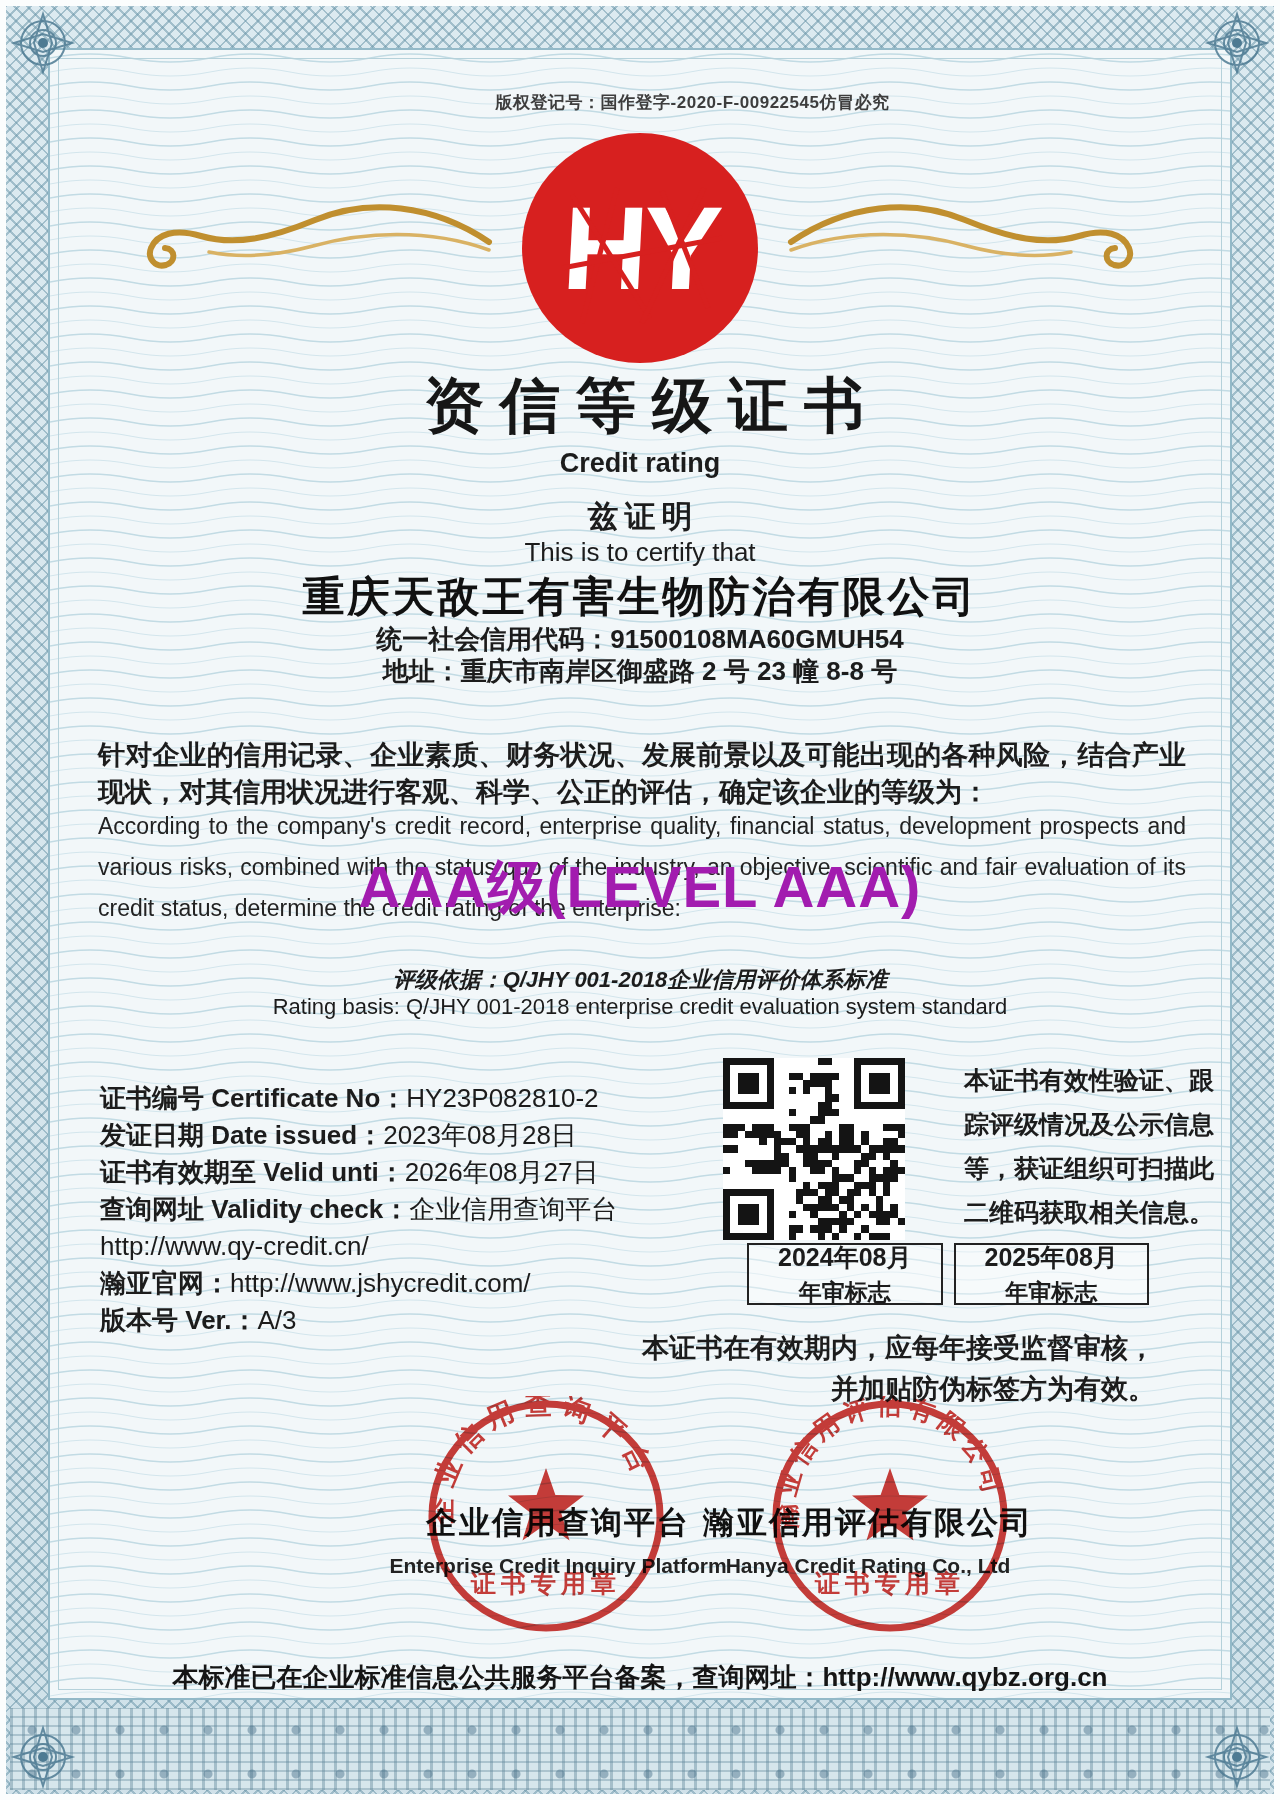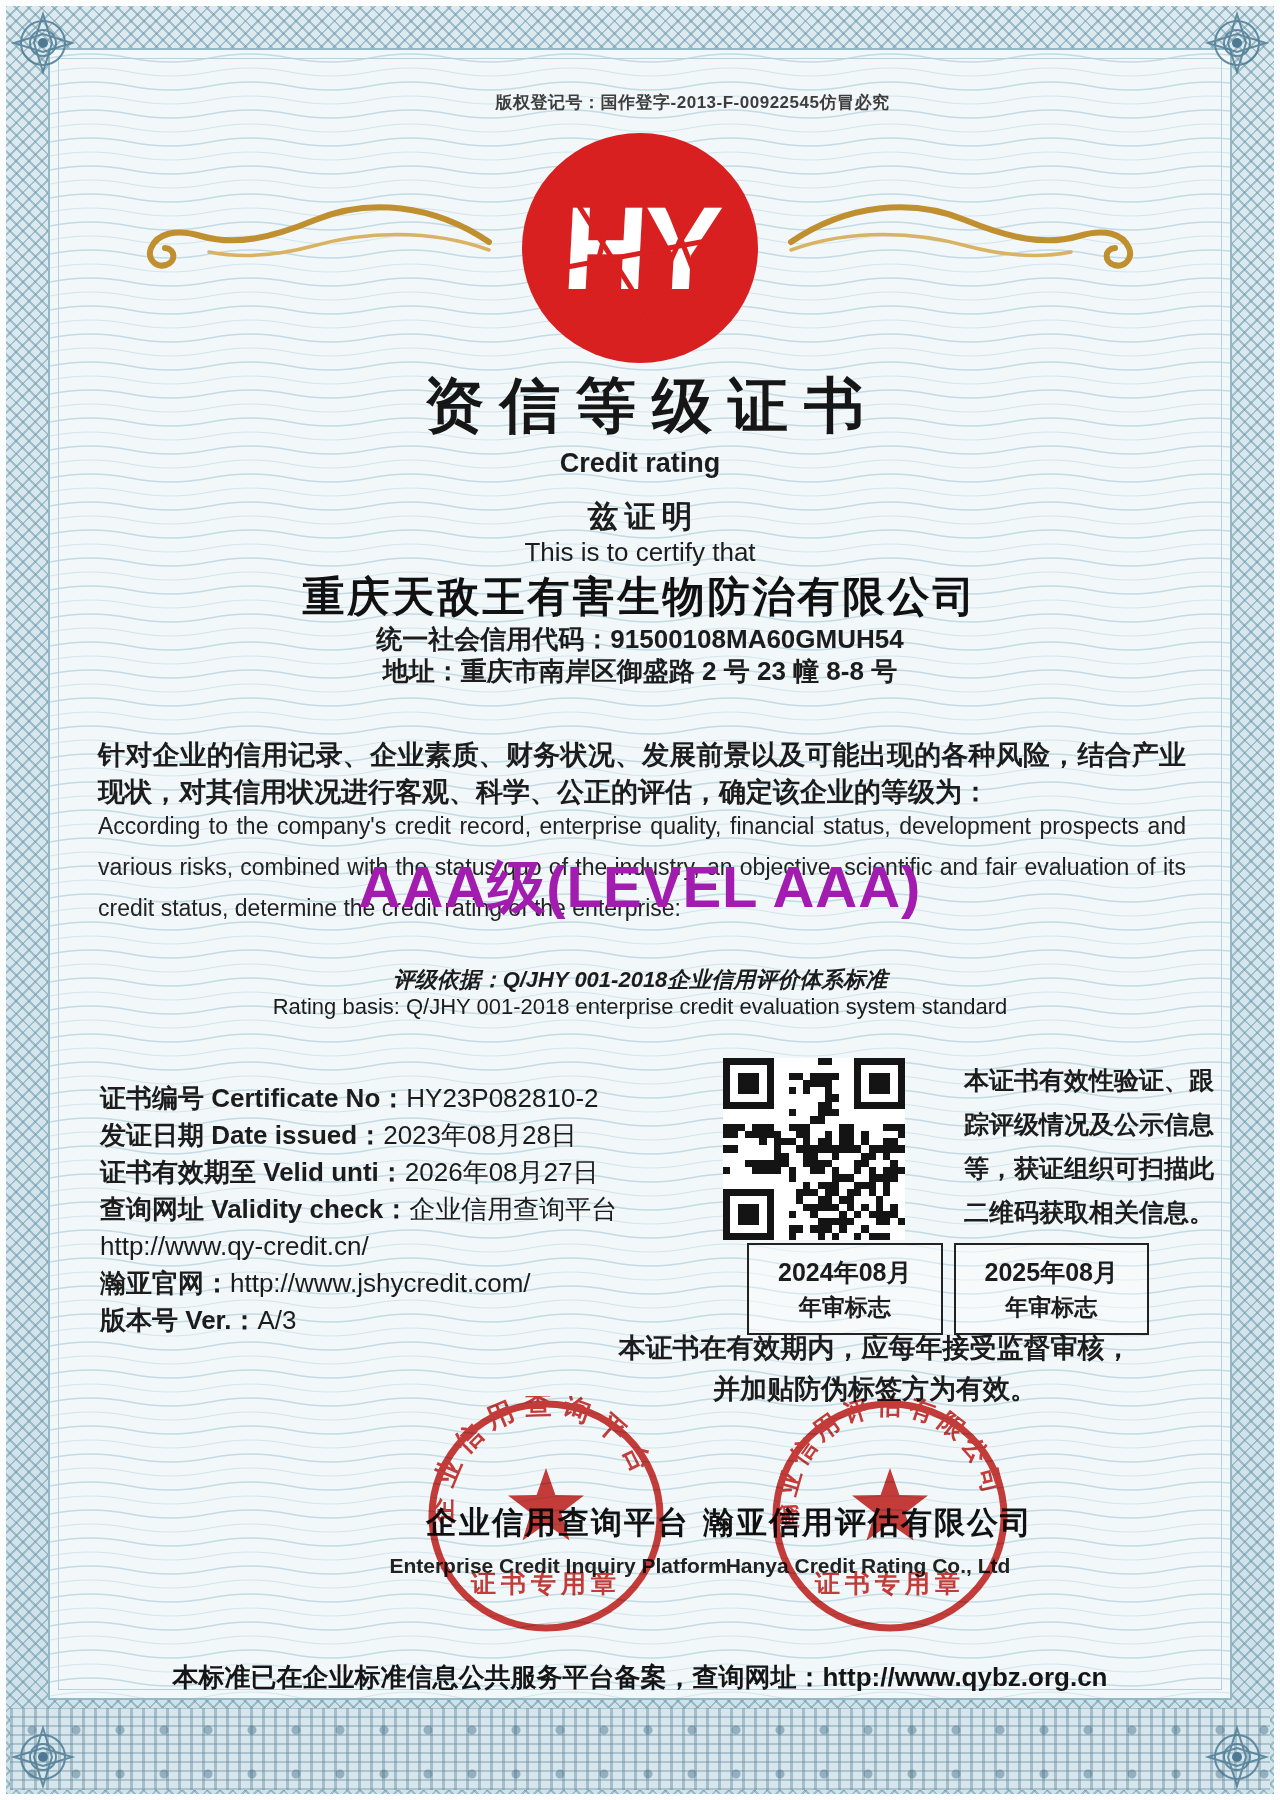"版权登记号：国作登字-2013-F-00922545仿冒必究" div.abs { text: -2013-F-00922545 -> -2020-F-00922545 }
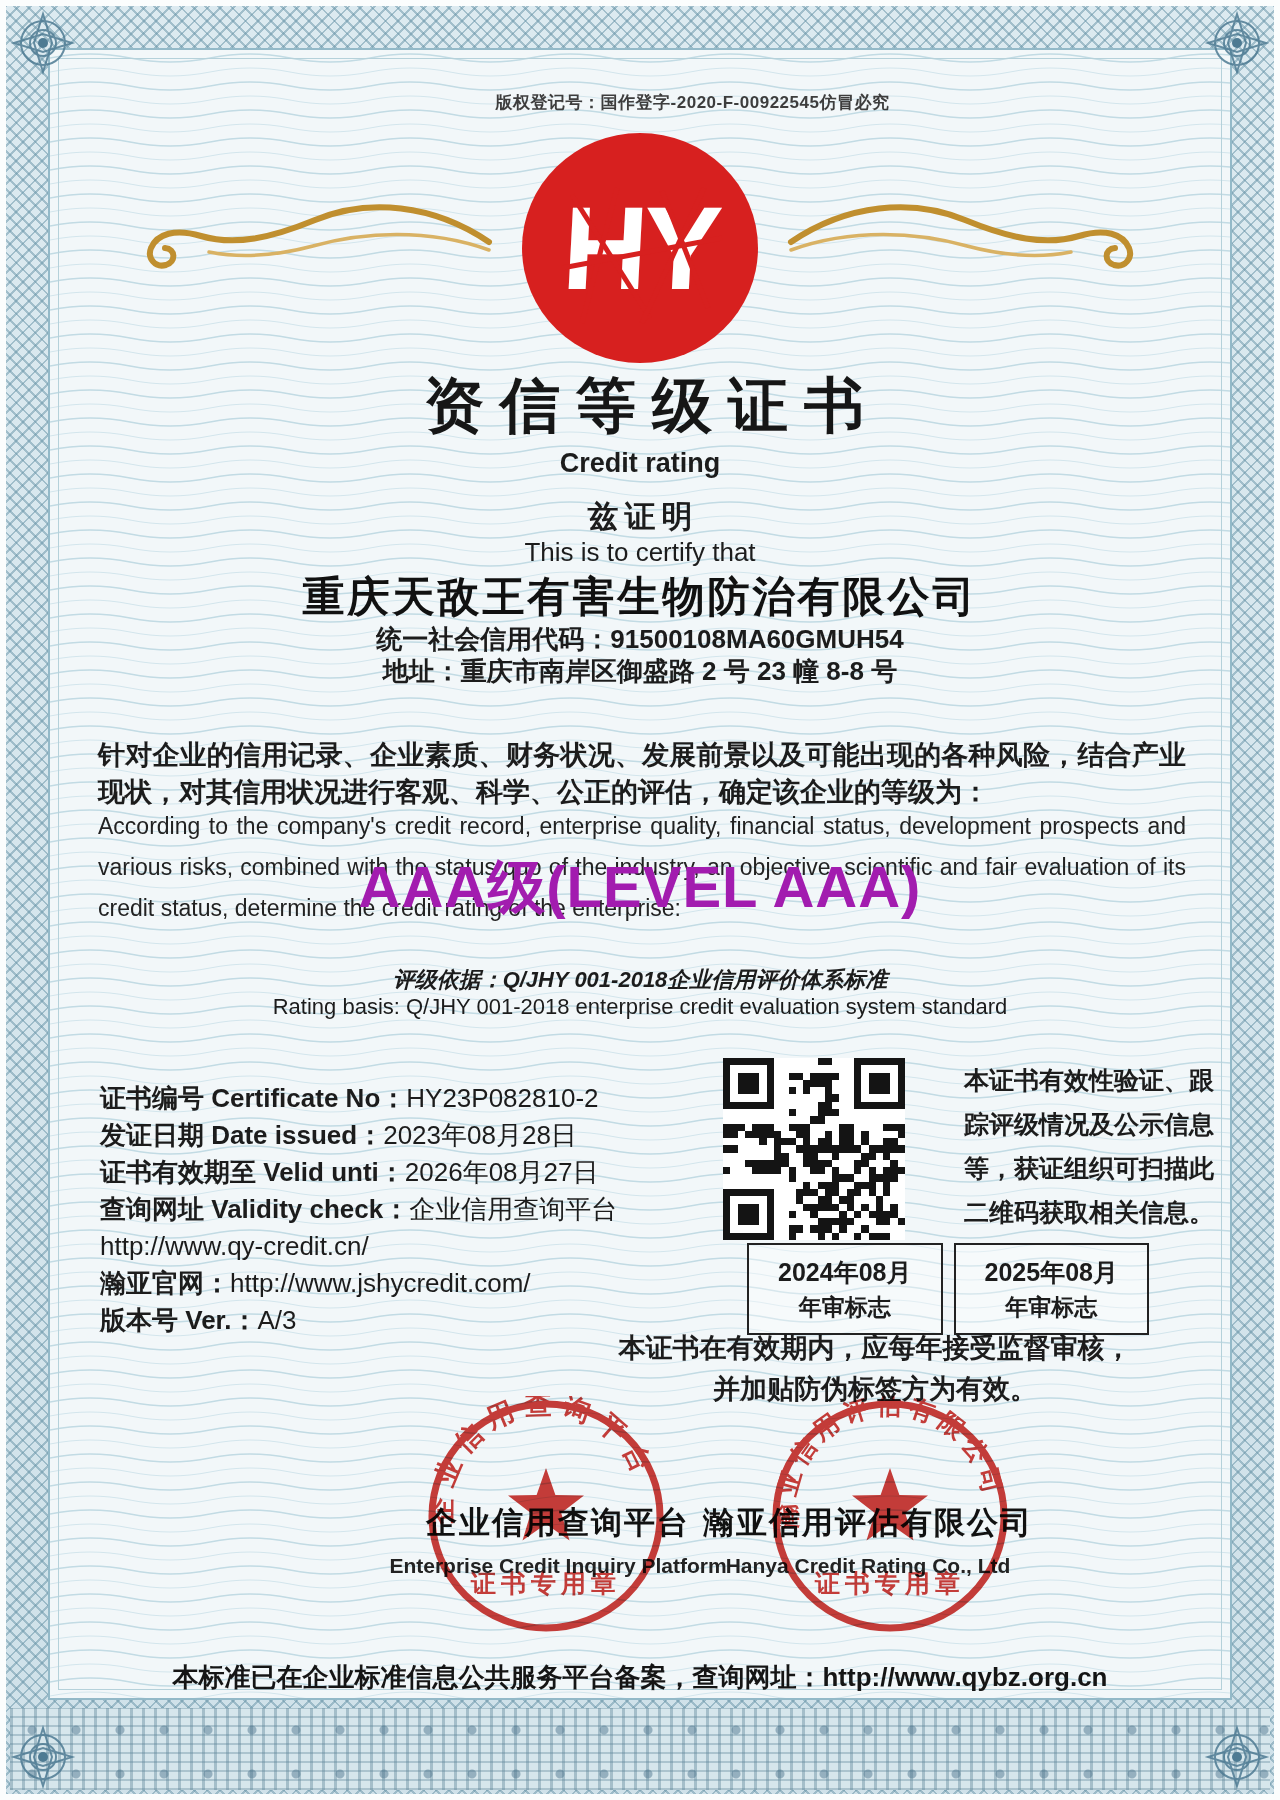"2024年08月" .mark-box { height: 92px -> 62px }
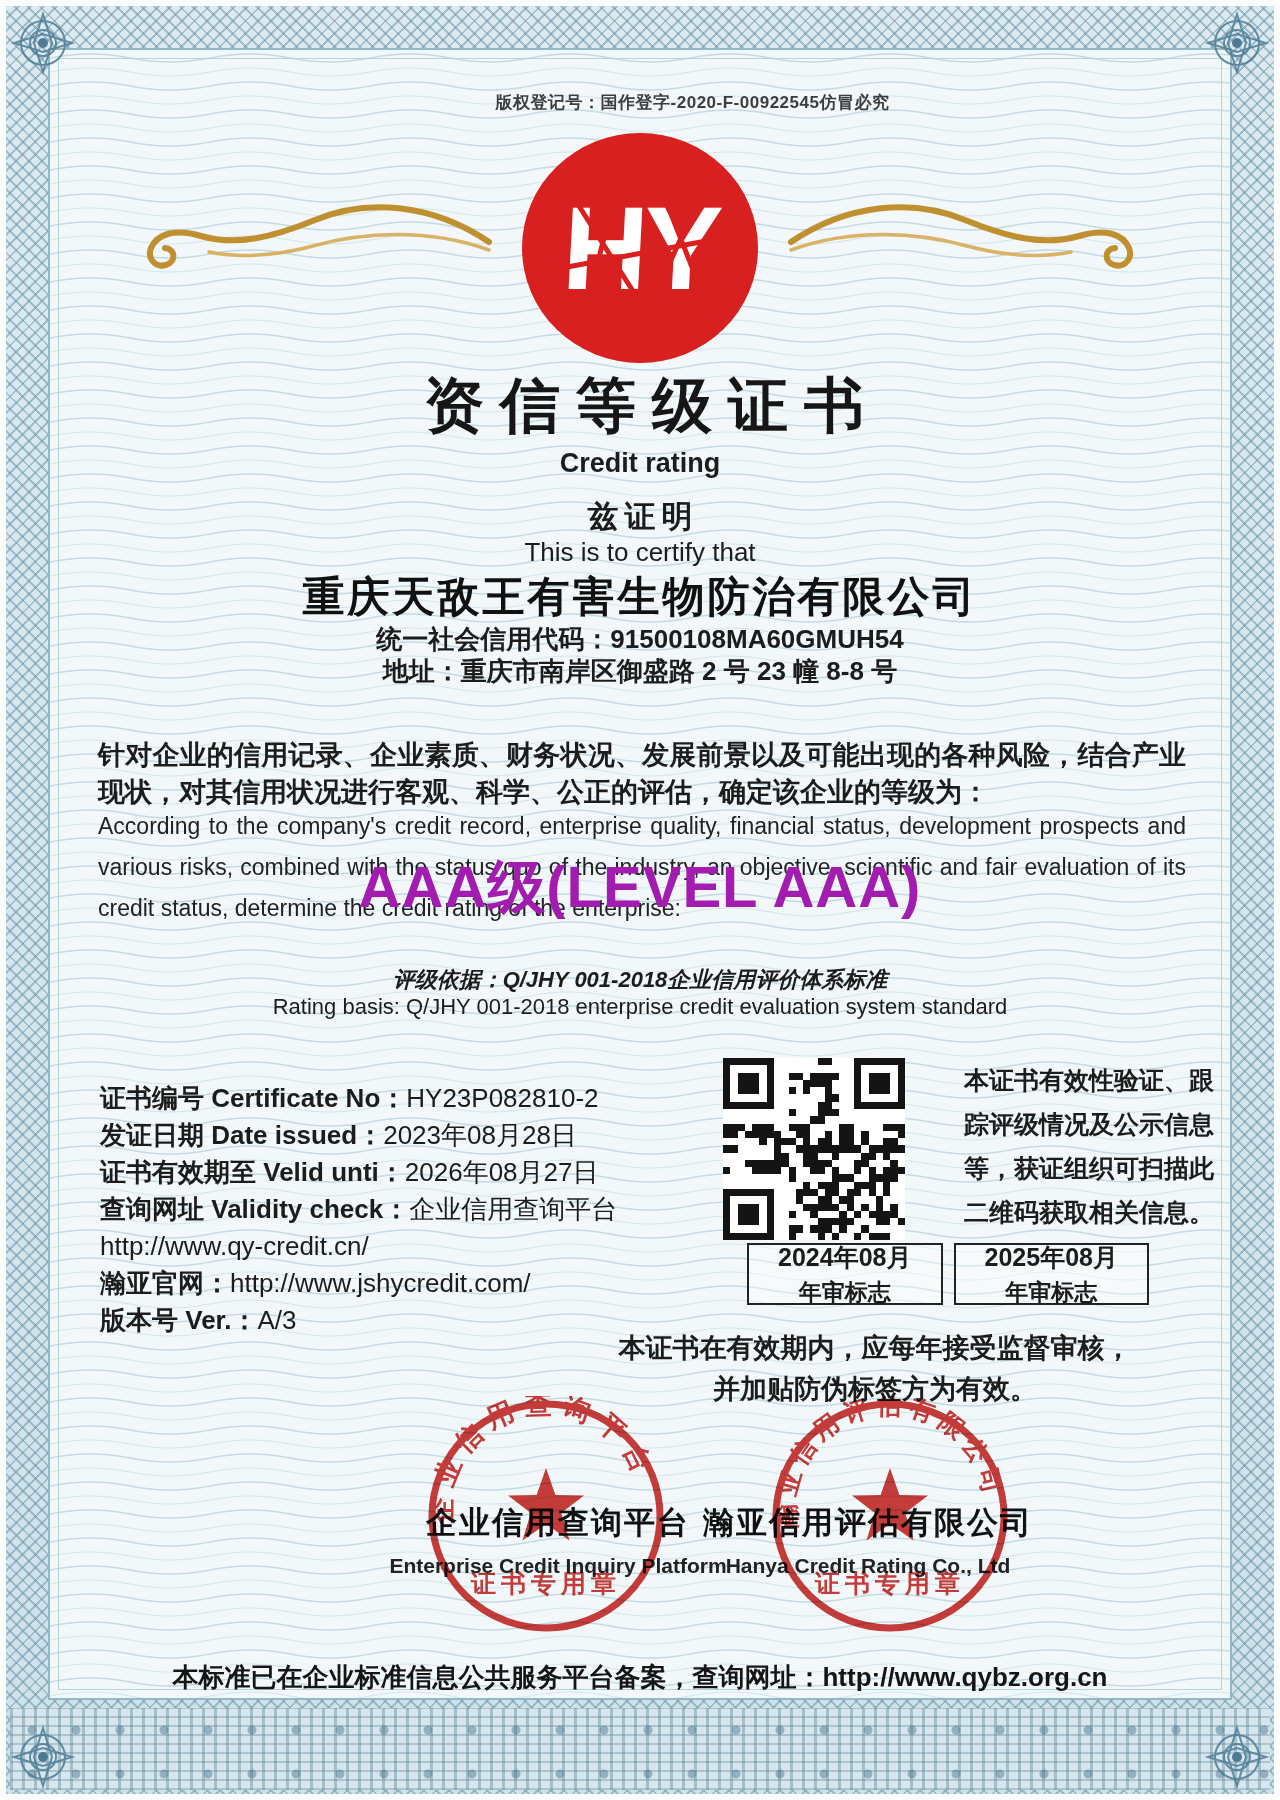"本证书在有效期内，应每年接受监督审核，" .supervision { text-align: center -> right }
